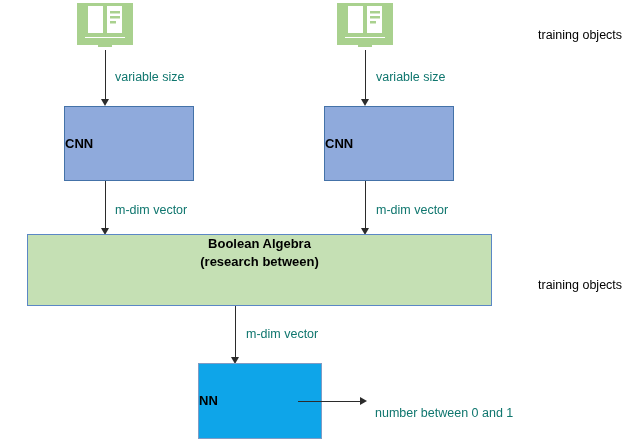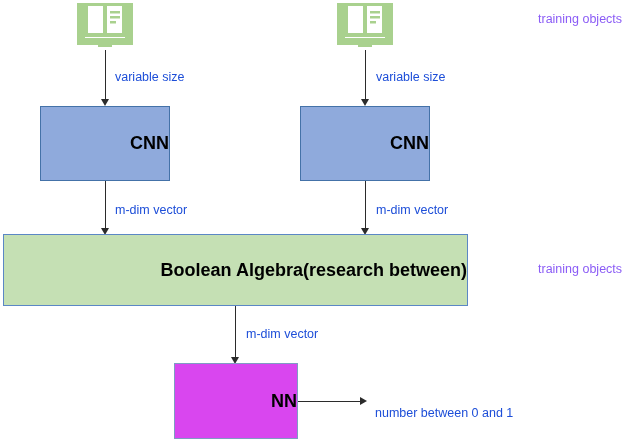"training objects" .side-label { color: #8b5cf6 -> #000000; margin-top: none -> 16px }
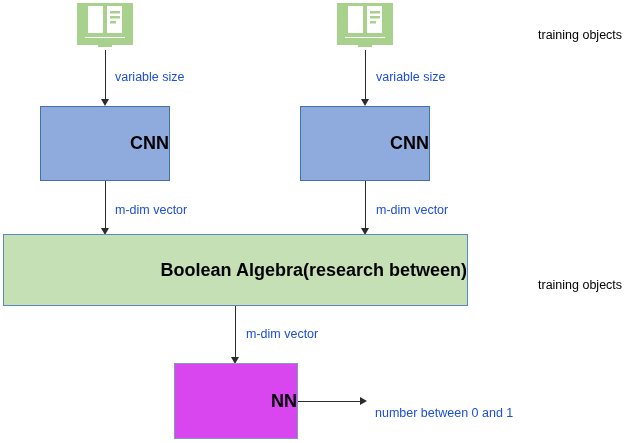"variable size" .edge-label { color: #1d4ed8 -> #0f766e }
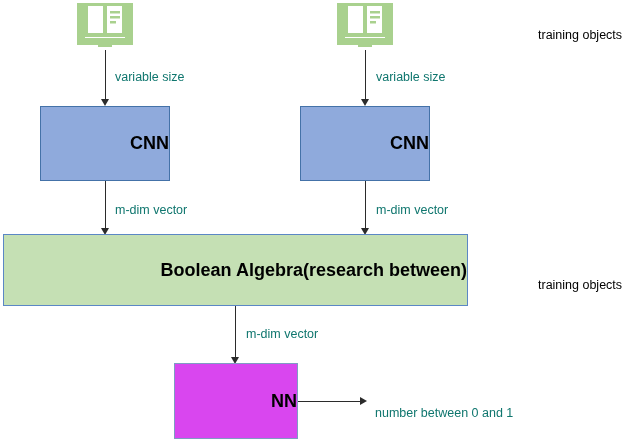"CNN" .node { font-size: 18px -> 13px; justify-content: flex-end -> flex-start; margin-left: none -> 24px }
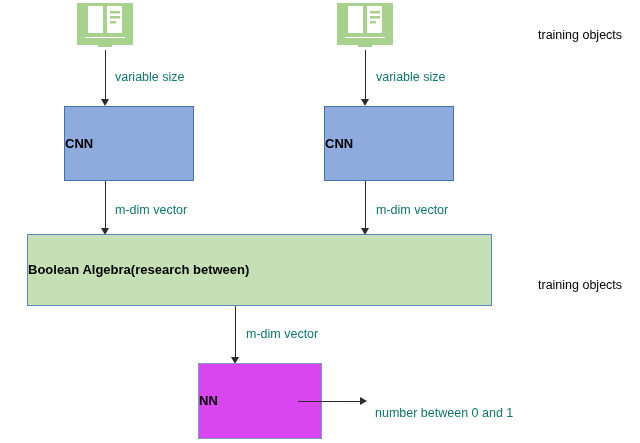"Boolean Algebra" div.node { flex-direction: none -> column }
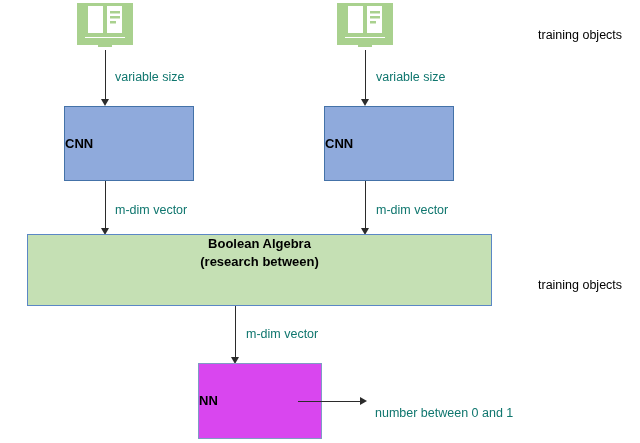"NN" .node.nn { background: #d946ef -> #0ea5e9 }
